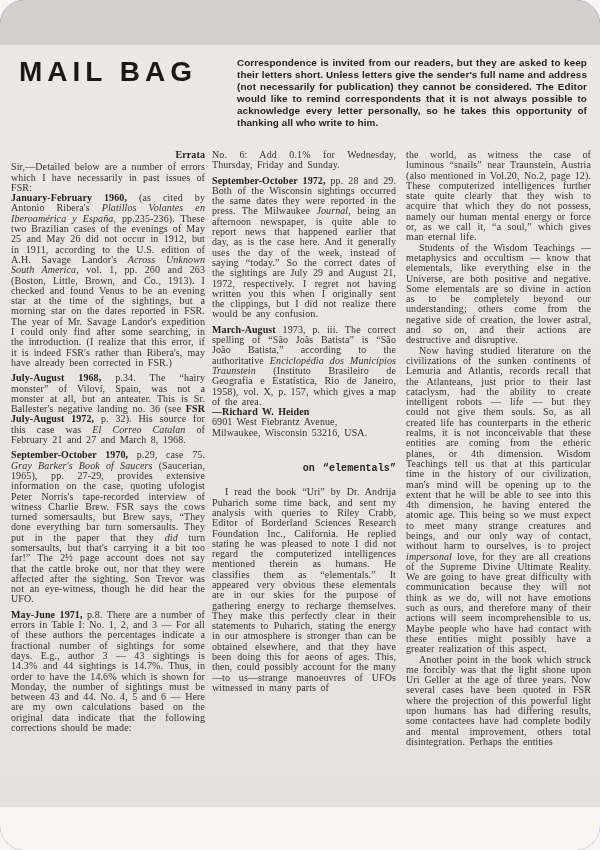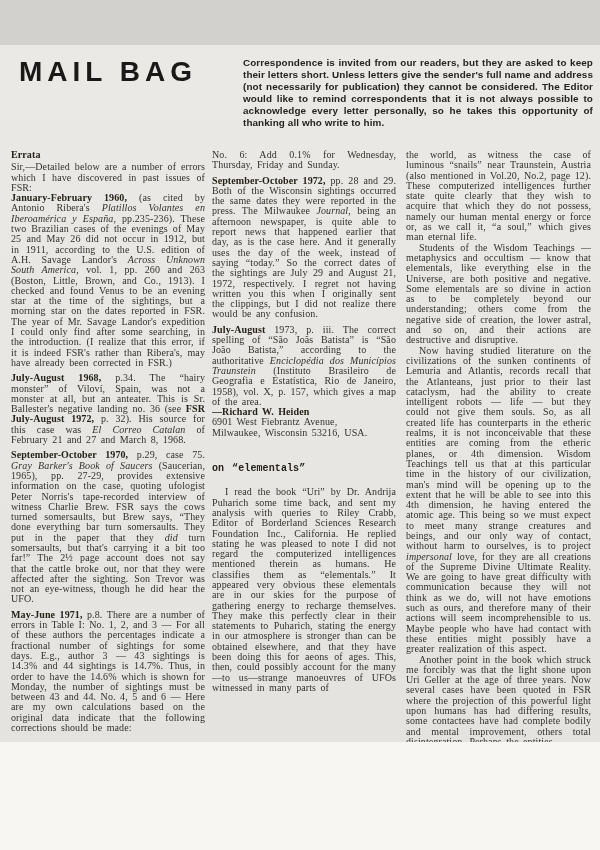"MAIL BAG" .page { border-radius: none -> 24px; height: 742px -> 850px }
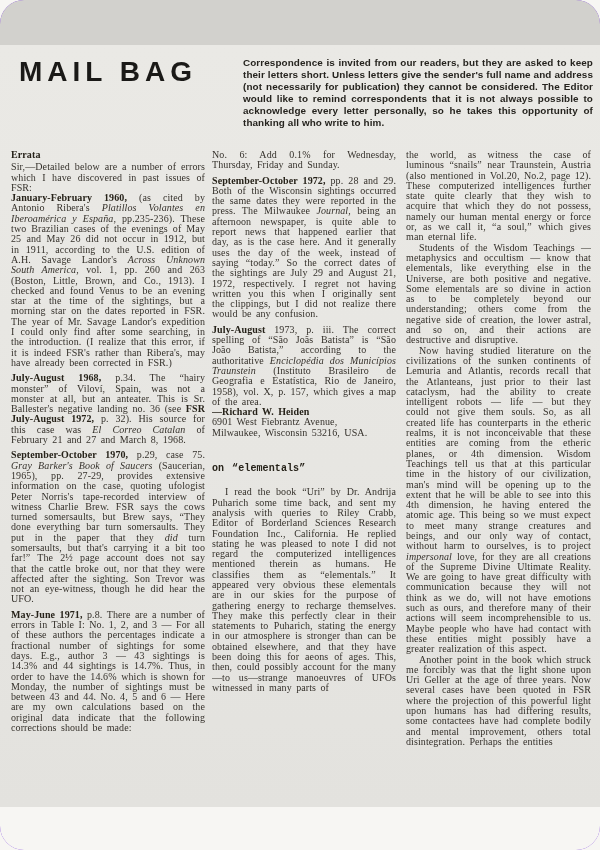"Correspondence is invited from our" .editor-note { left: 243px -> 237px }
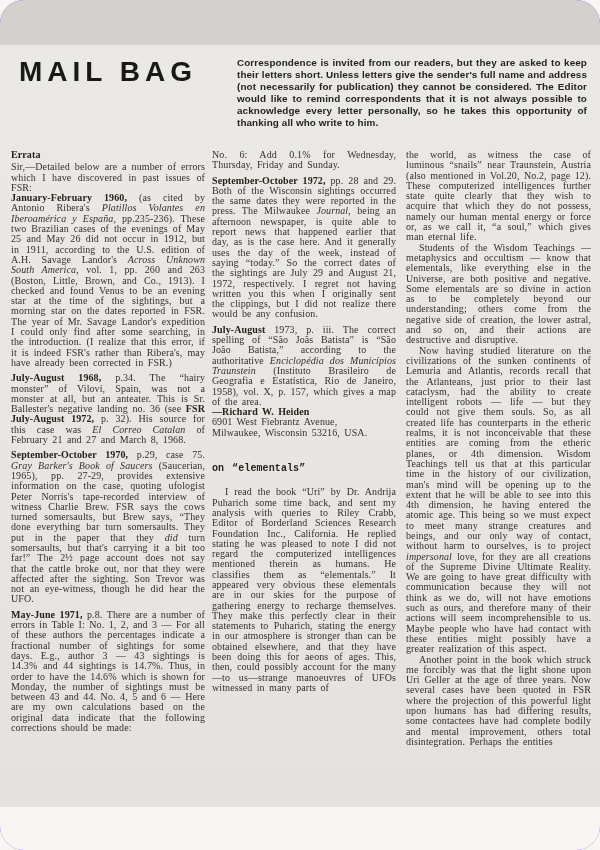"Errata" .heading { text-align: left -> right }
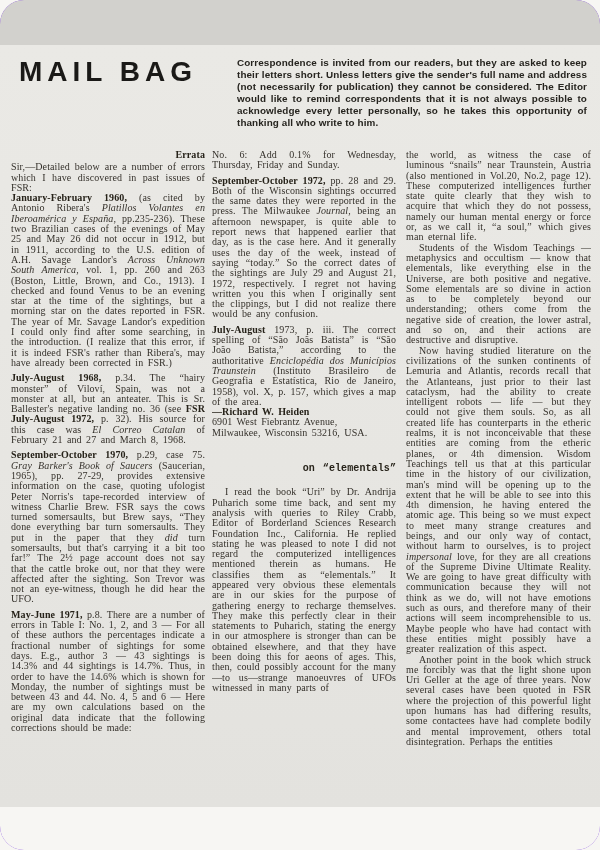"Sir,—Detailed below are a number" span { text: discovered -> necessarily }
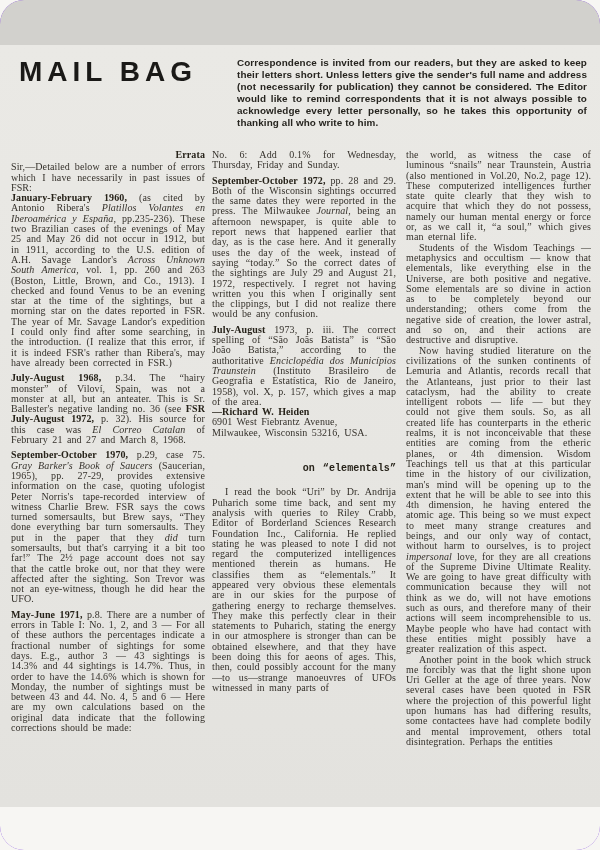"July-August" span.b { text: July-August -> March-August }
